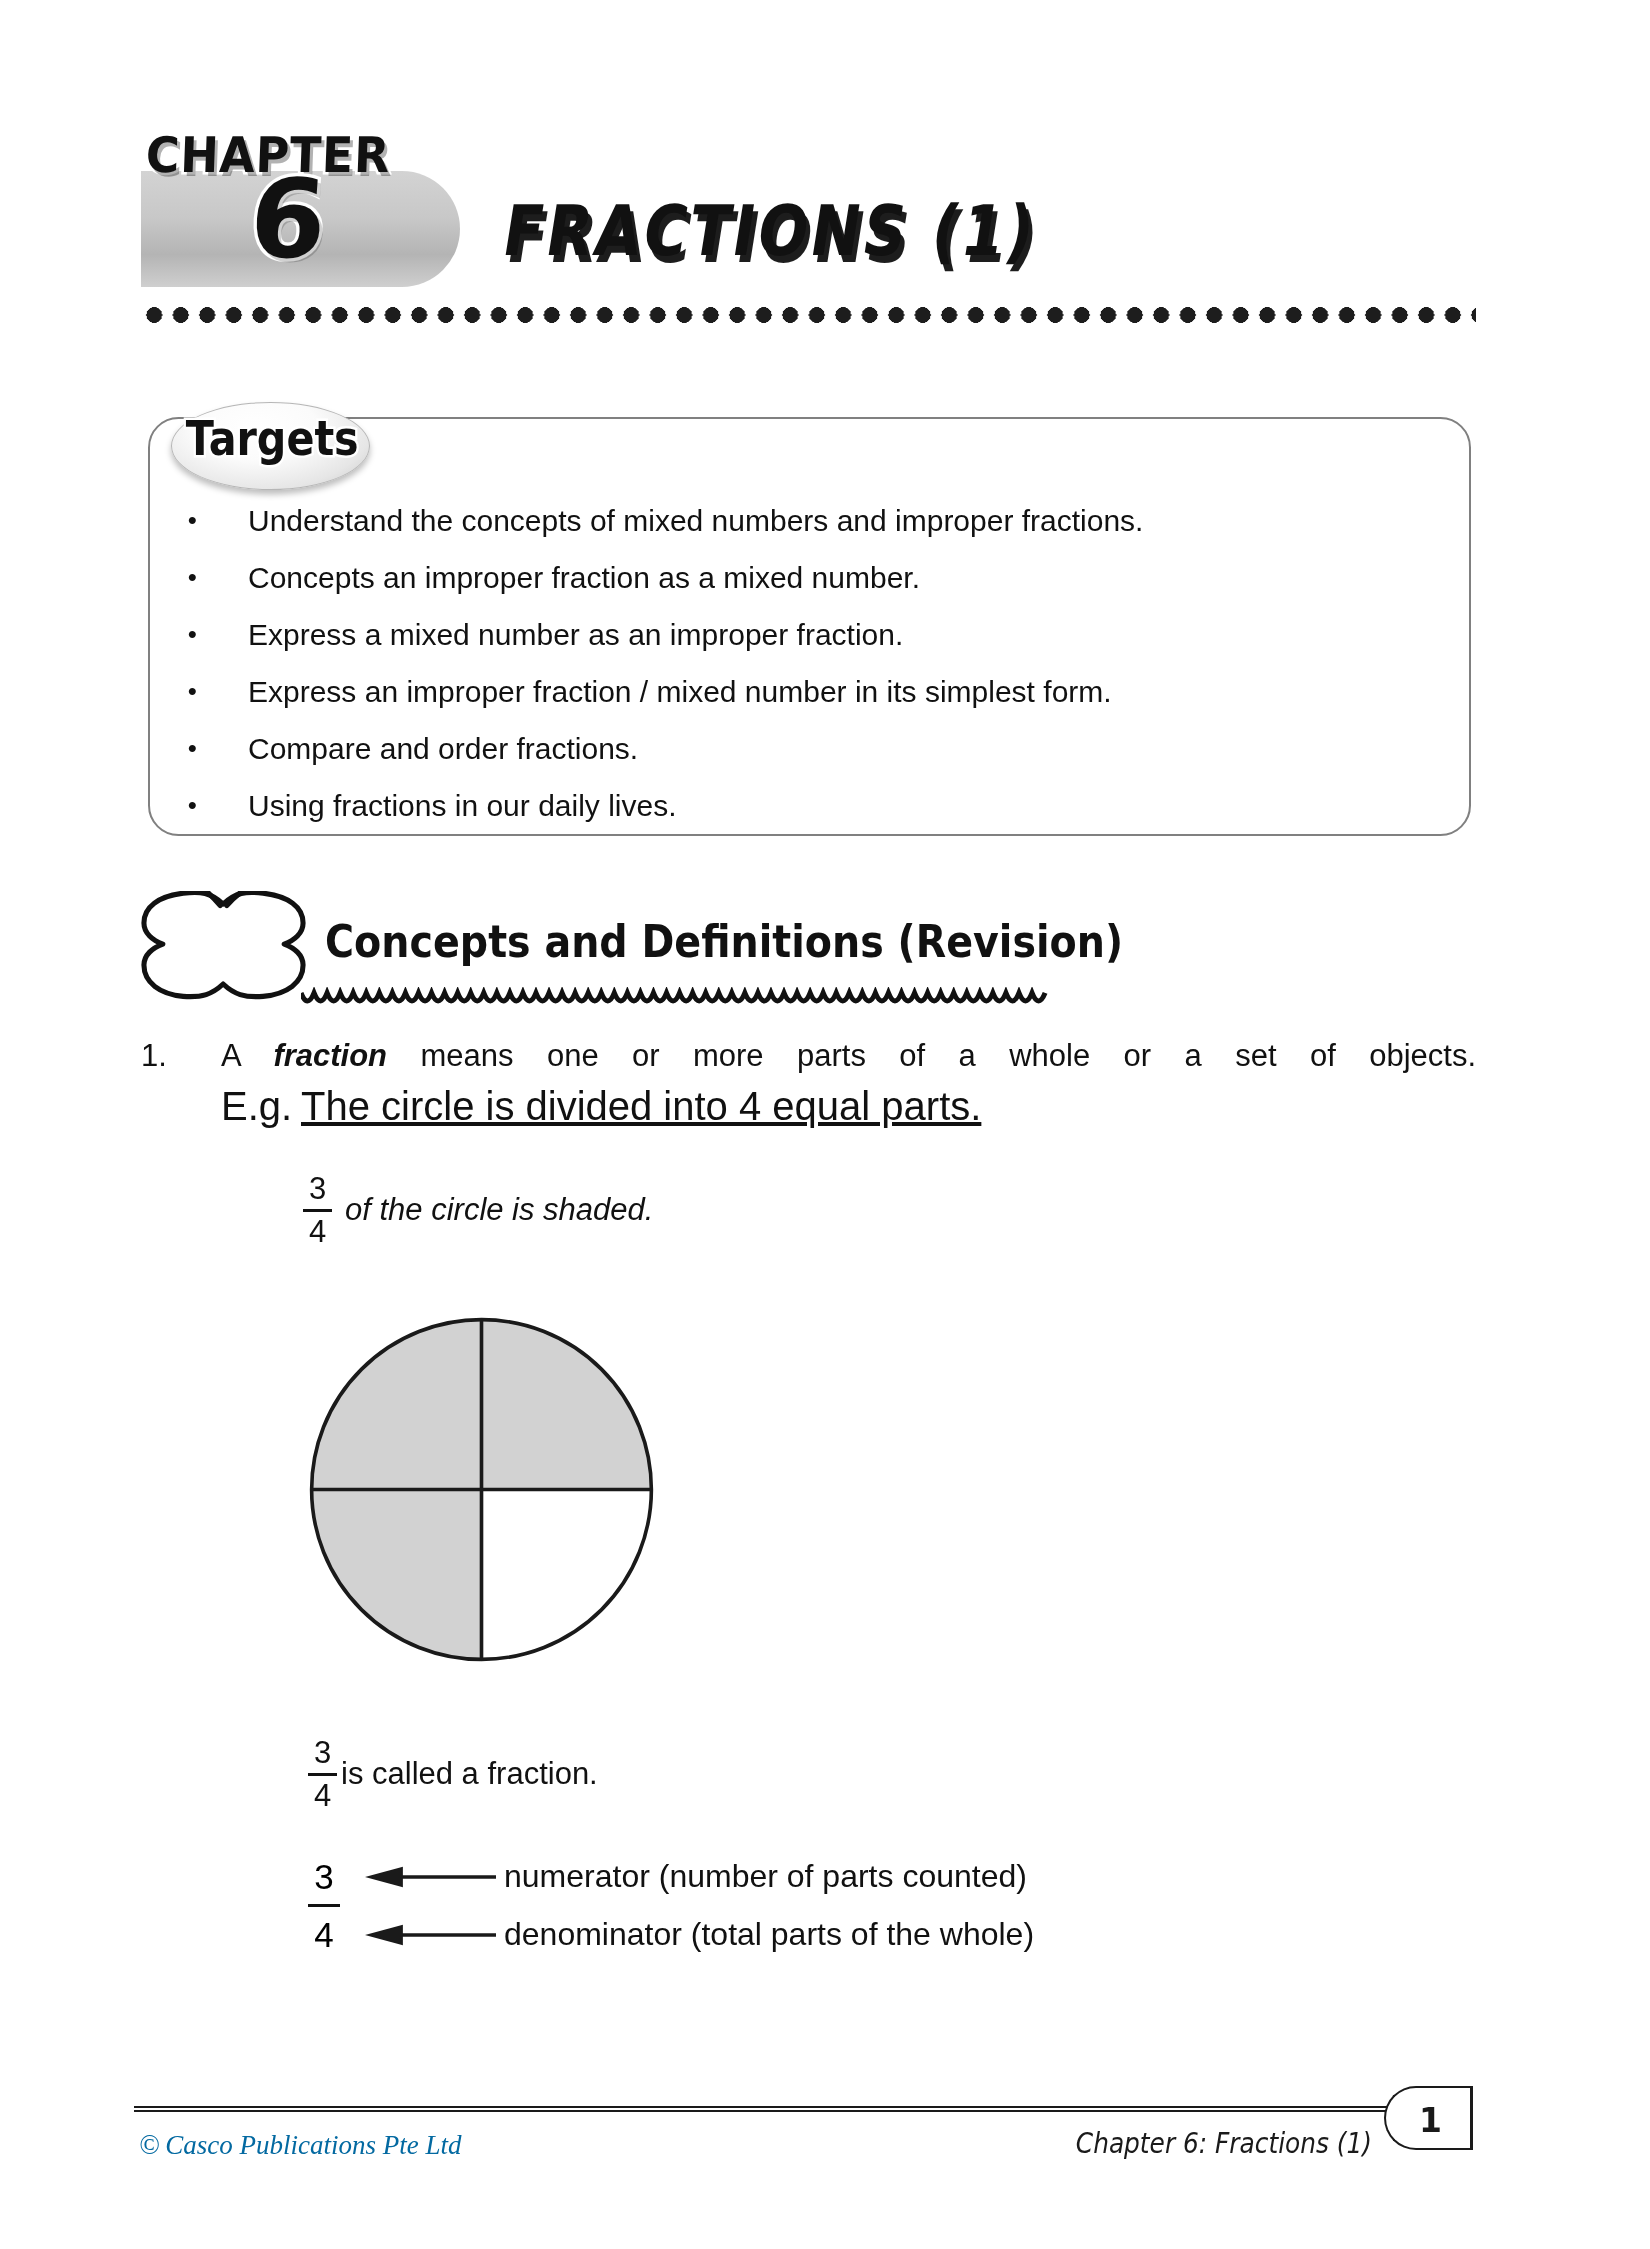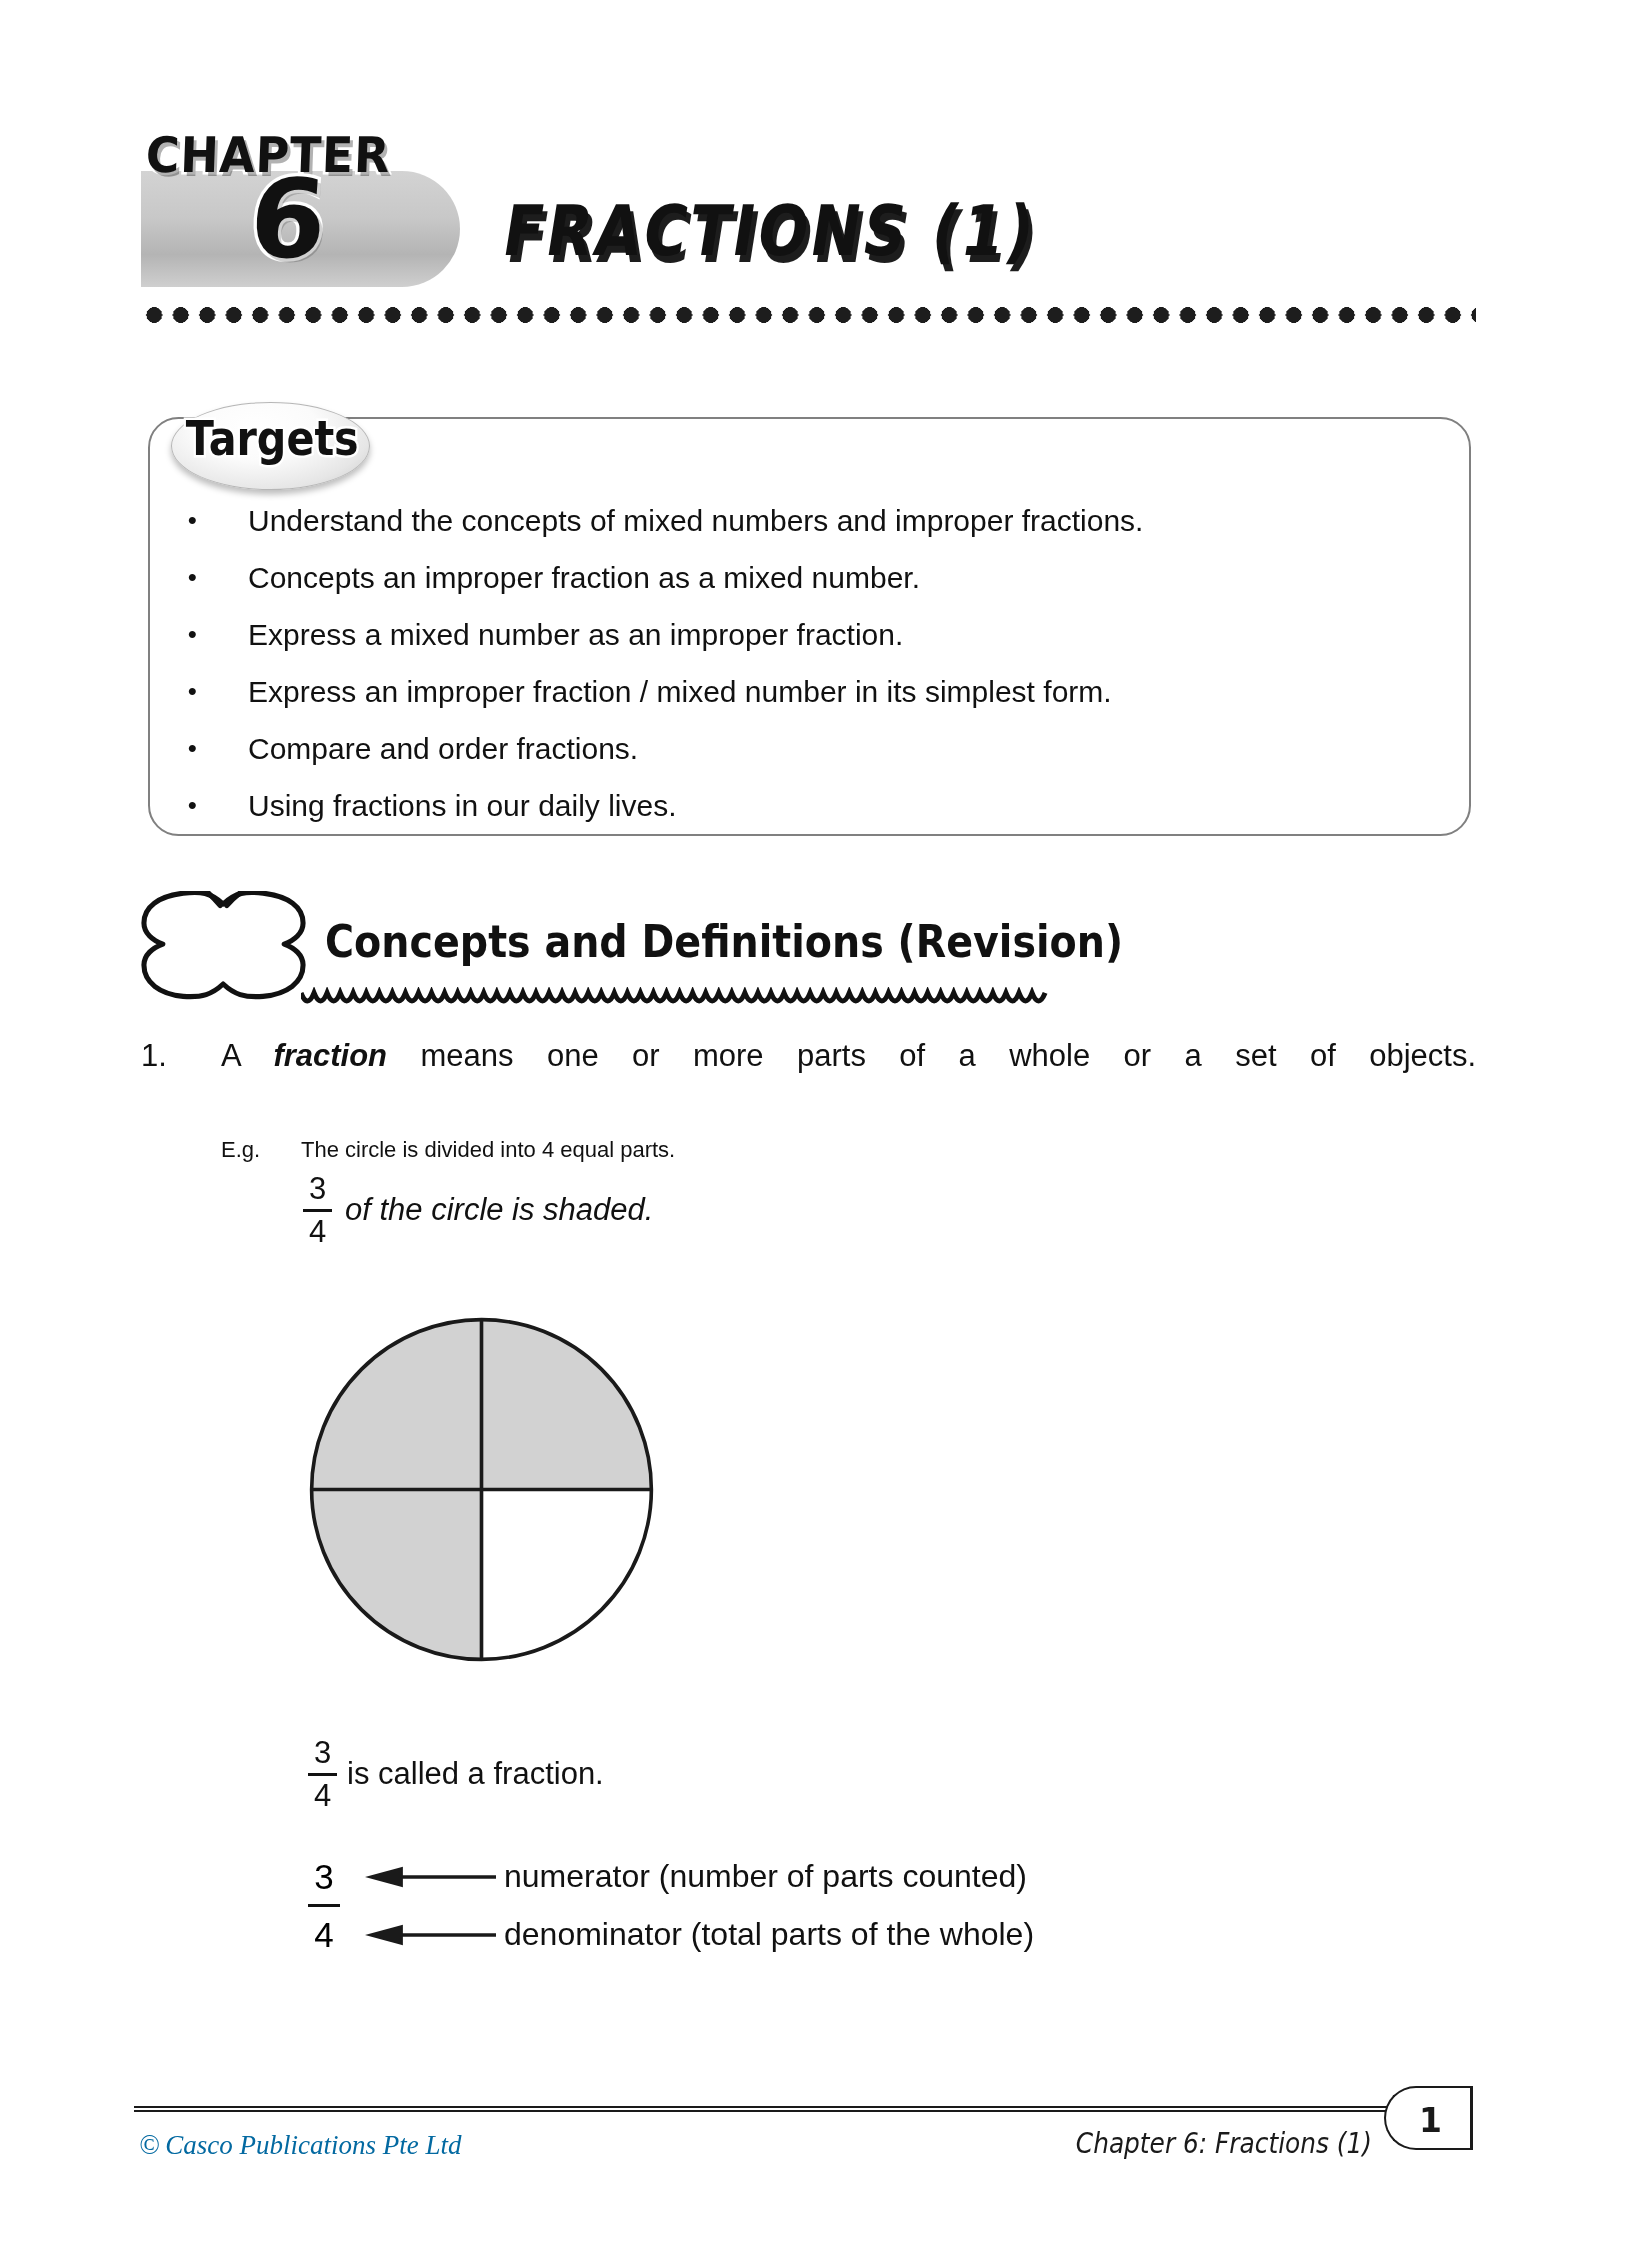"E.g. The circle is divided" #eg-line { font-size: 22px -> 40px; text-decoration: none -> underline; top: 1128px -> 1084px }
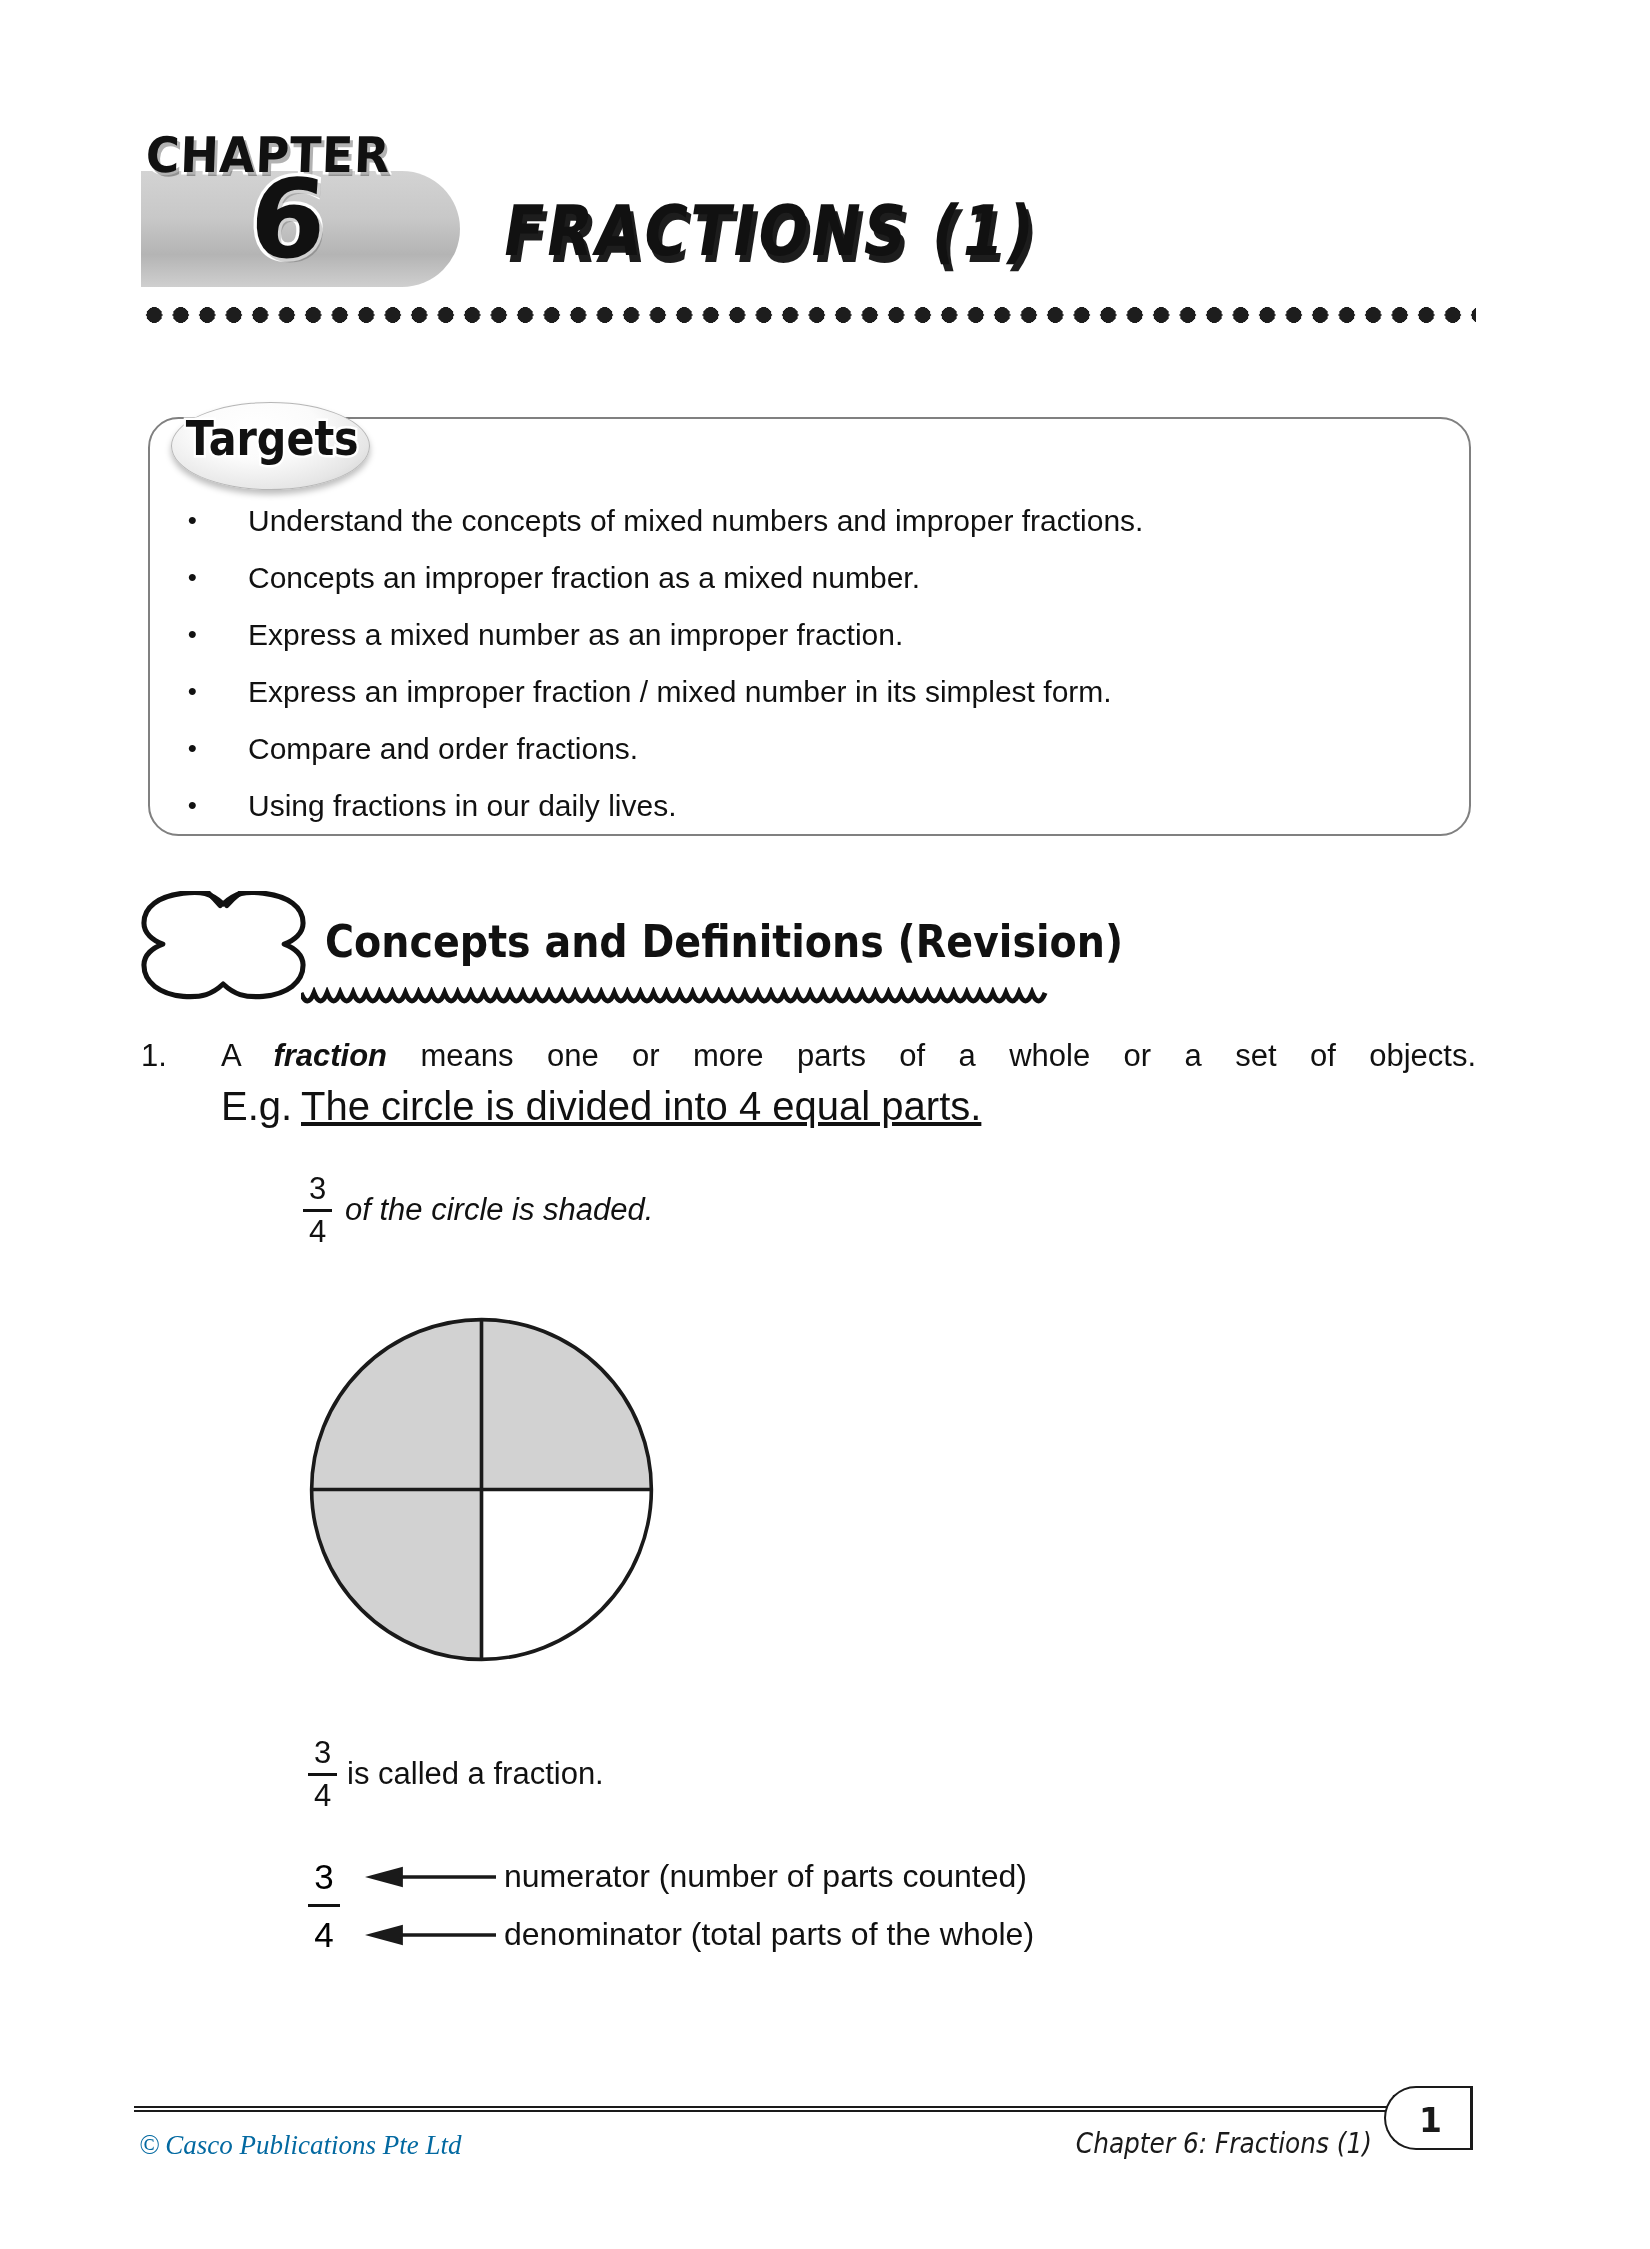"is called a fraction." span { margin-left: 10px -> 4px }
